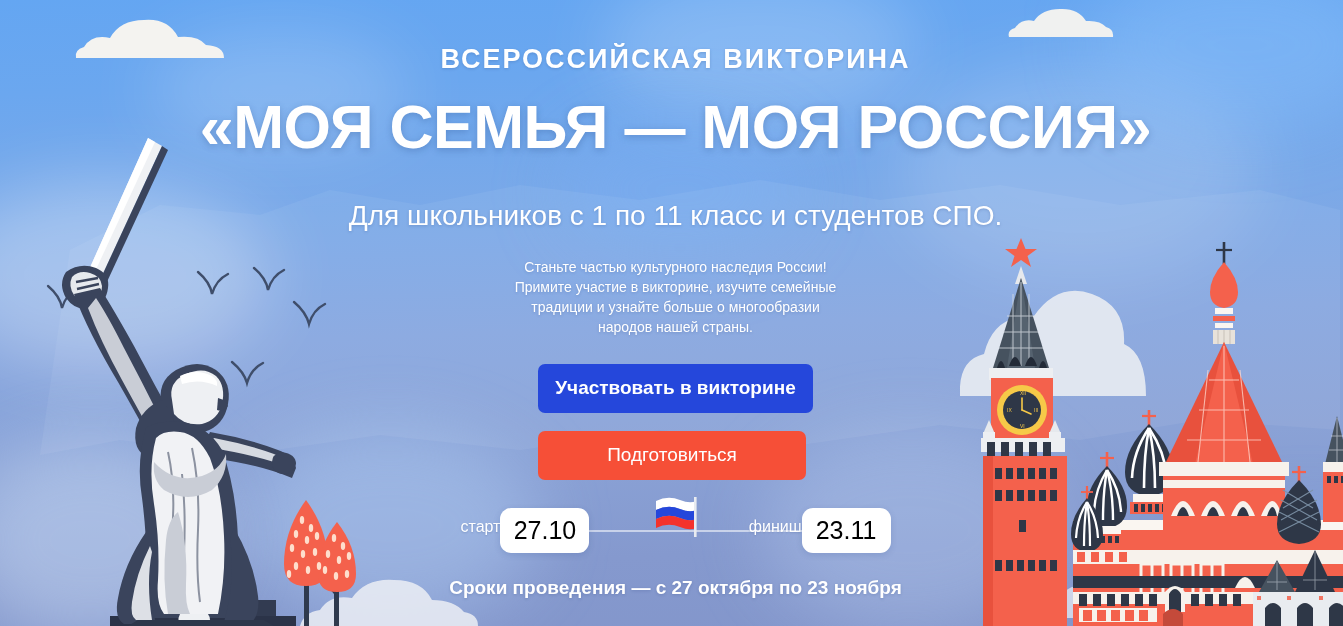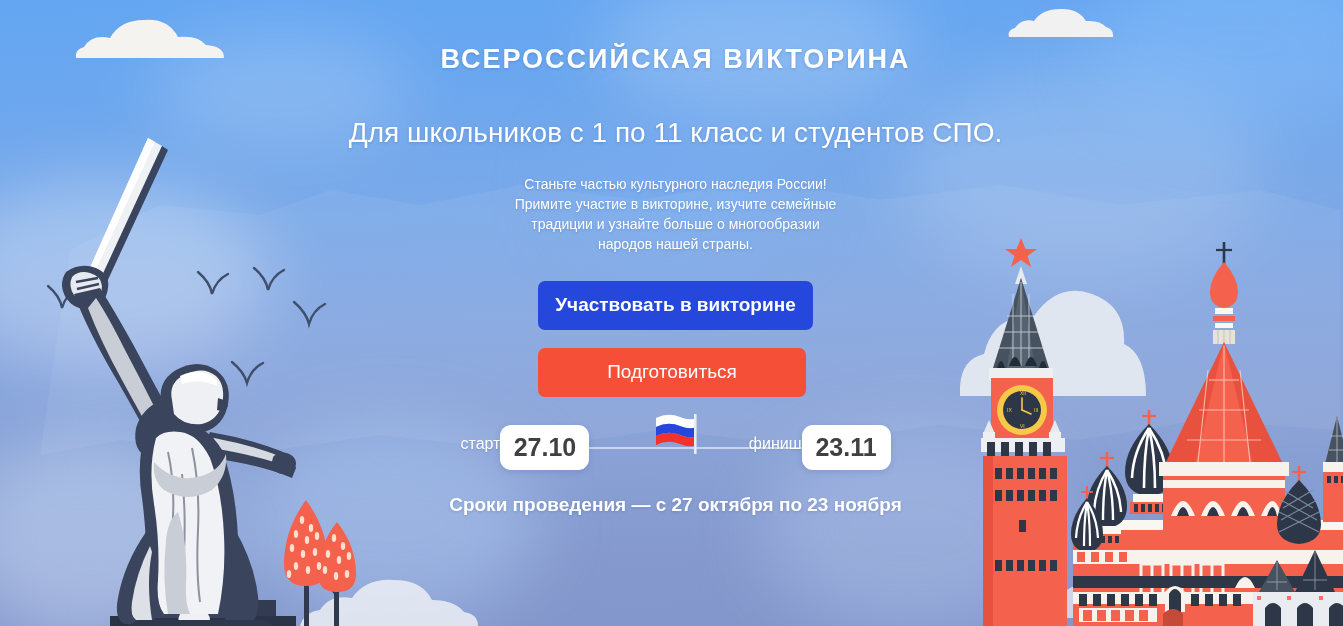"«МОЯ СЕМЬЯ — МОЯ РОССИЯ»" h1.title { html: none -> <h1>«МОЯ СЕМЬЯ — МОЯ РОССИЯ»</h1> }
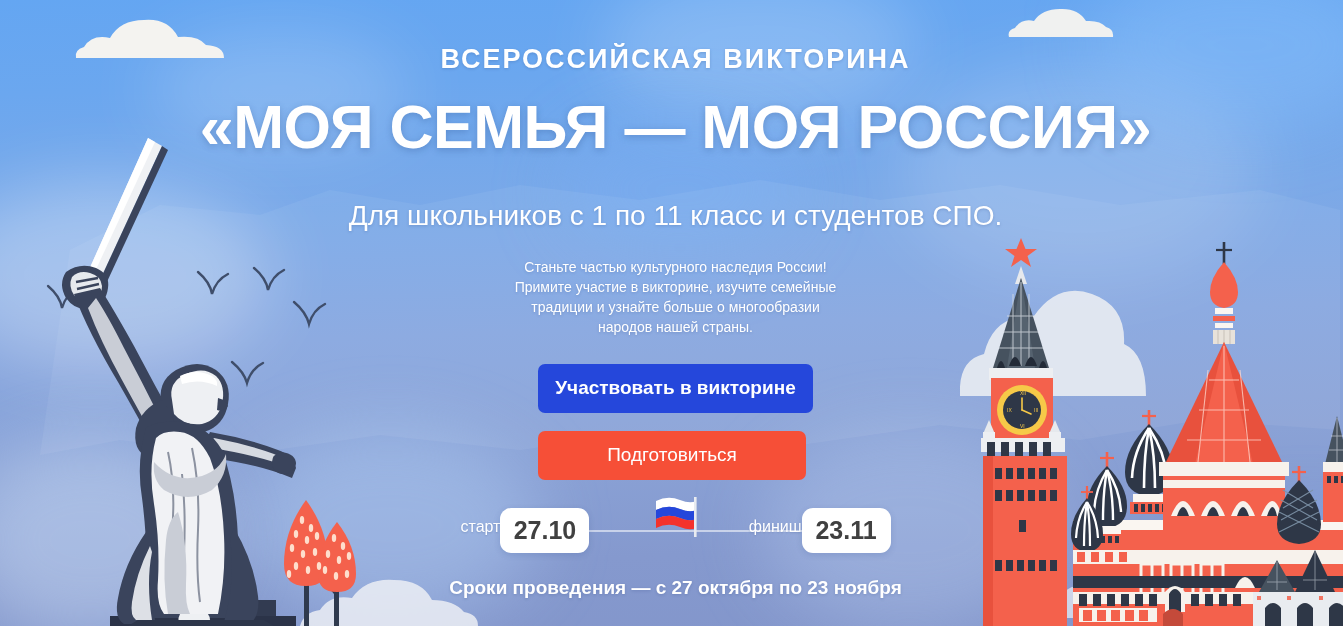"27.10" .datecard { color: #404040 -> #000000; font-weight: bold -> normal }
